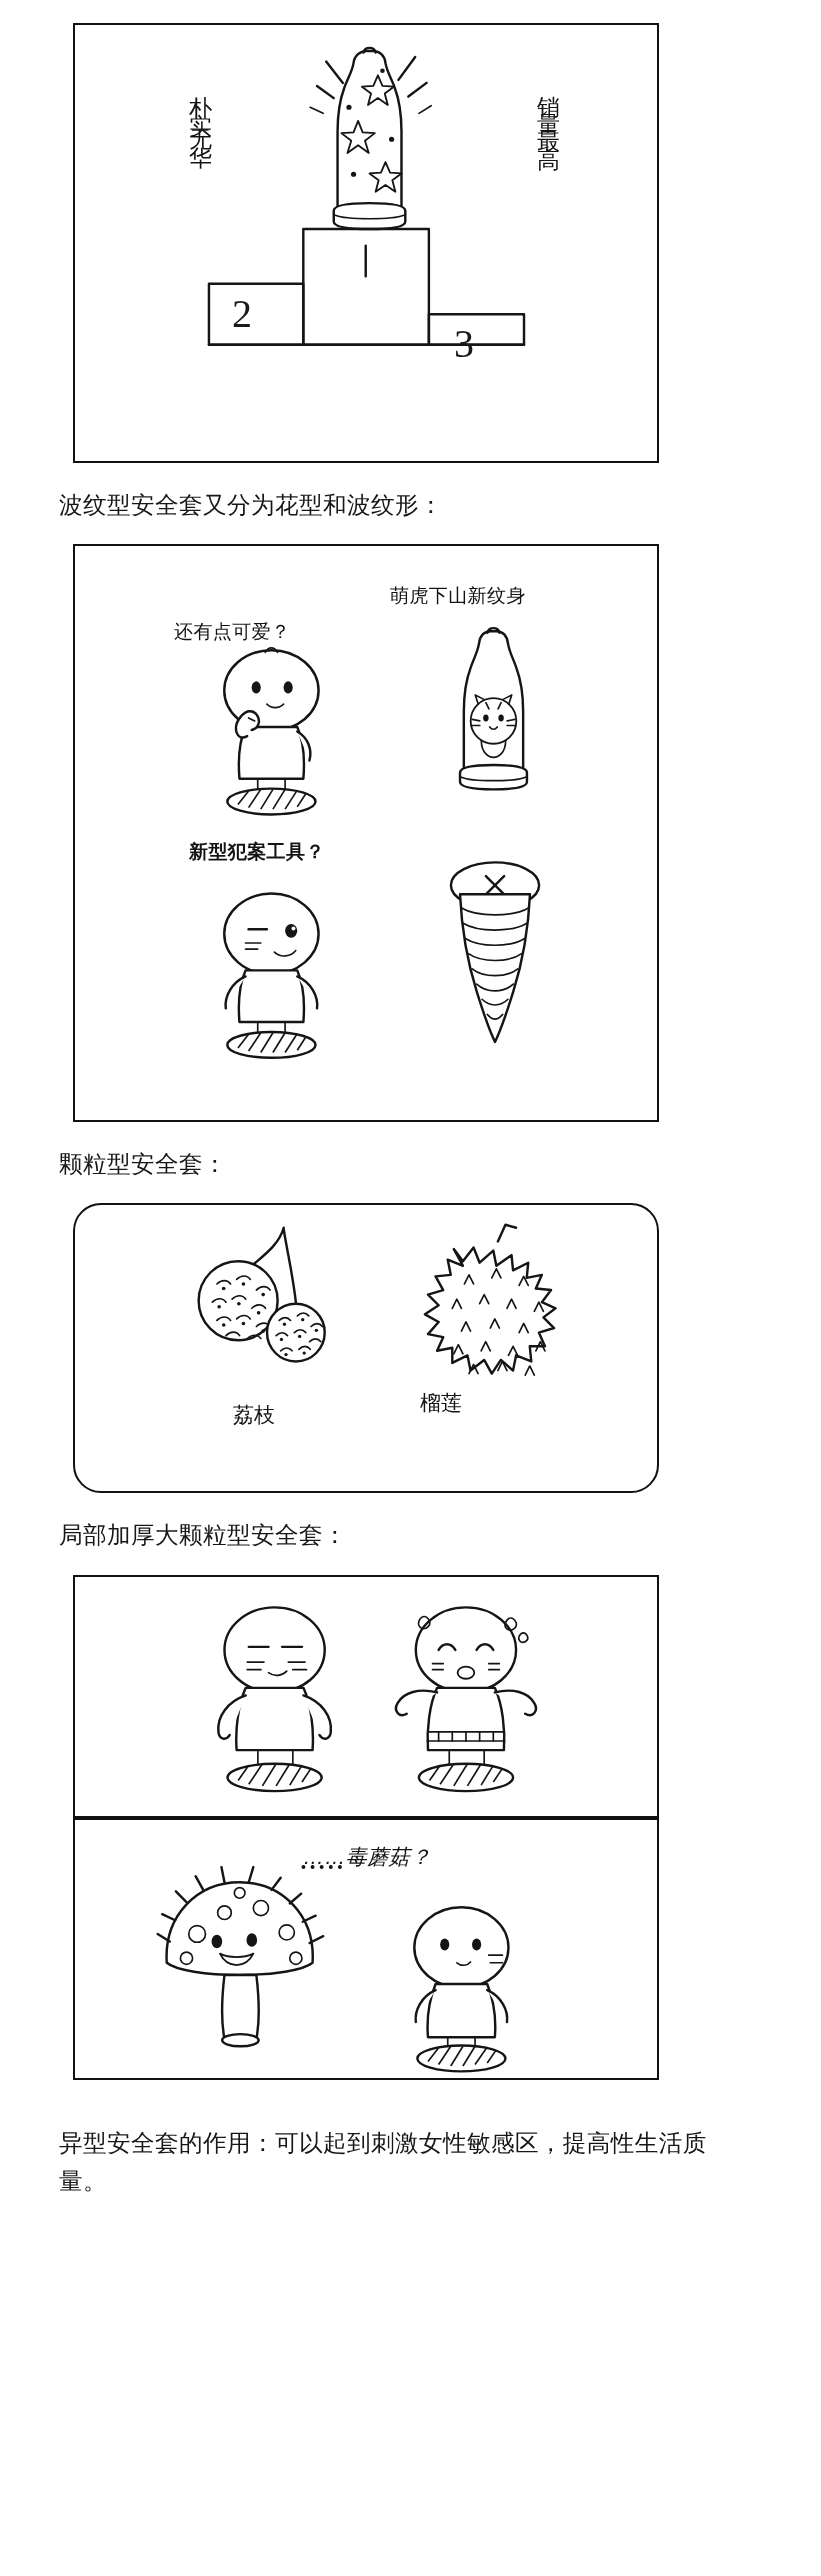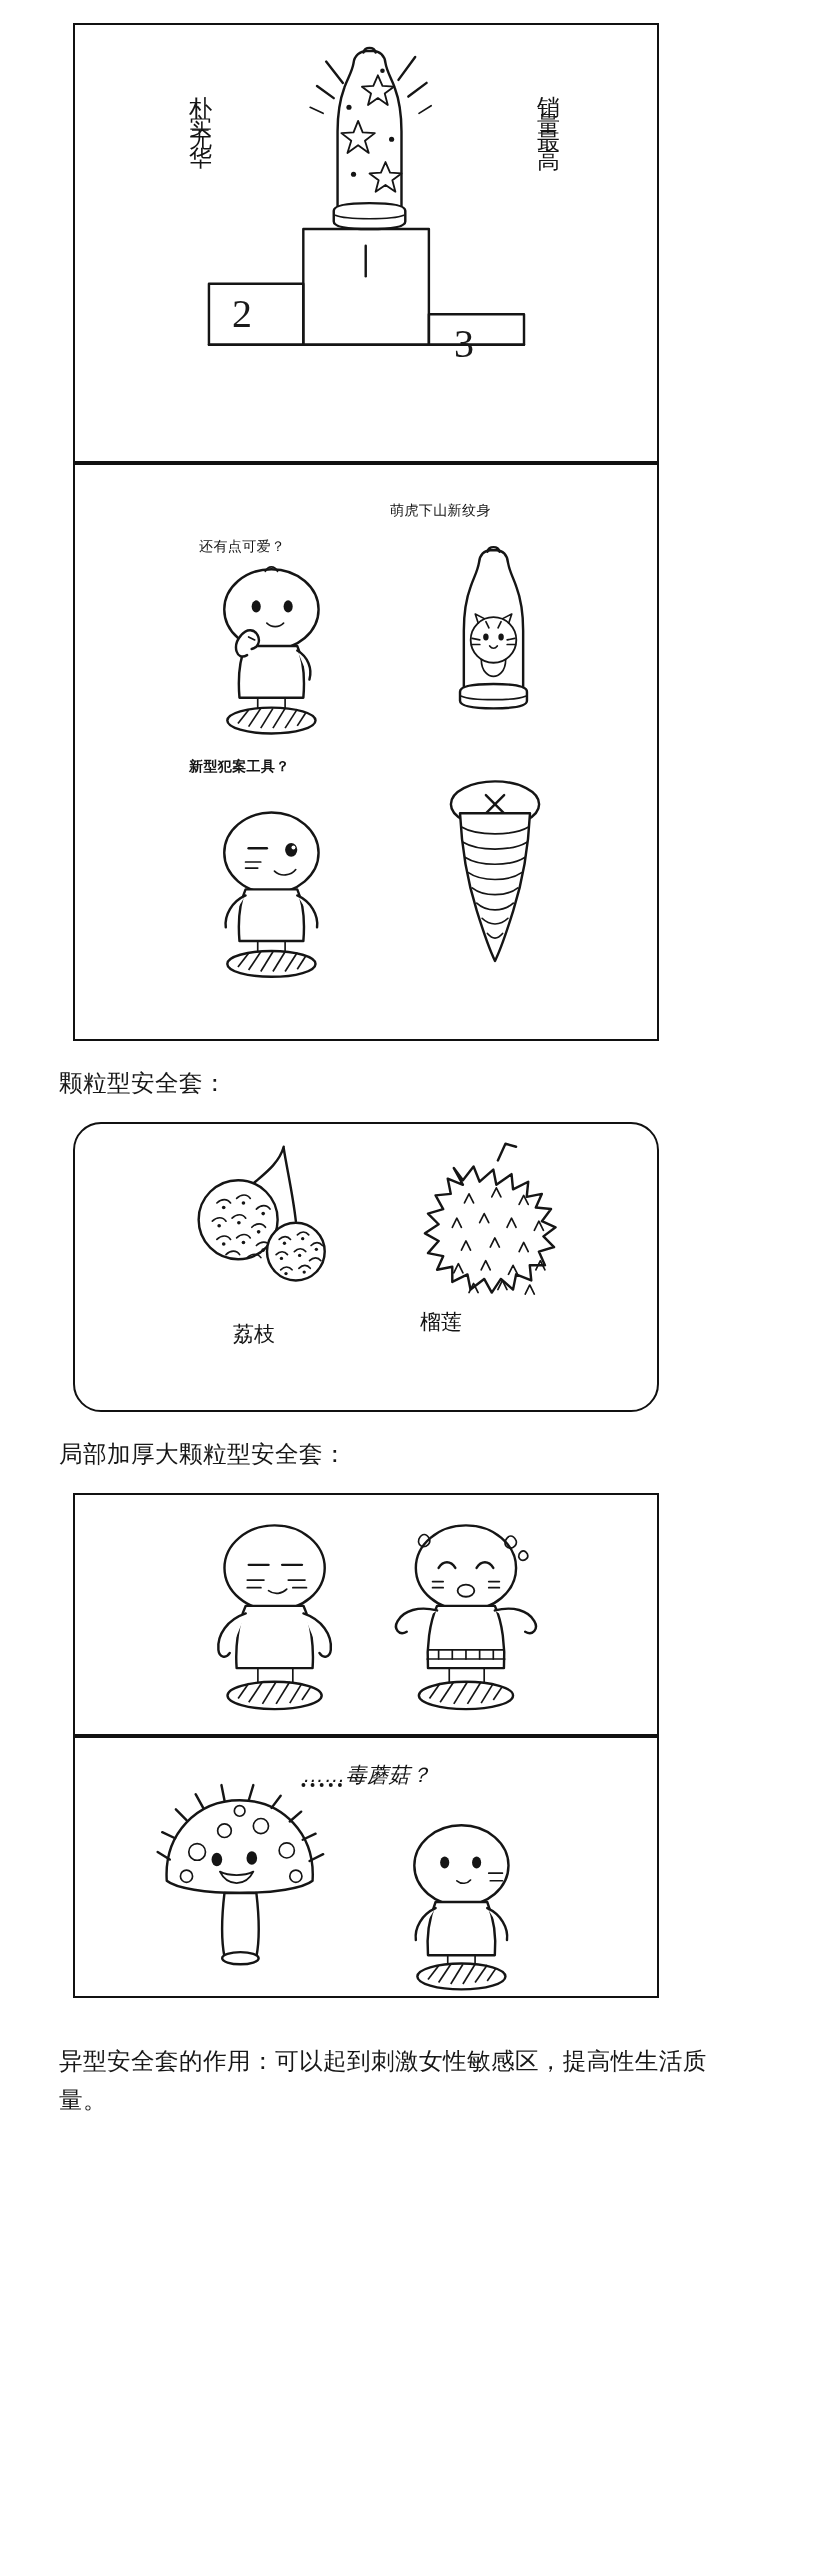"波纹型安全套又分为花型和波纹形：" div.cap-block { html: none -> <div> <p>波纹型安全套又分为花型和波纹形：</p> </div> }
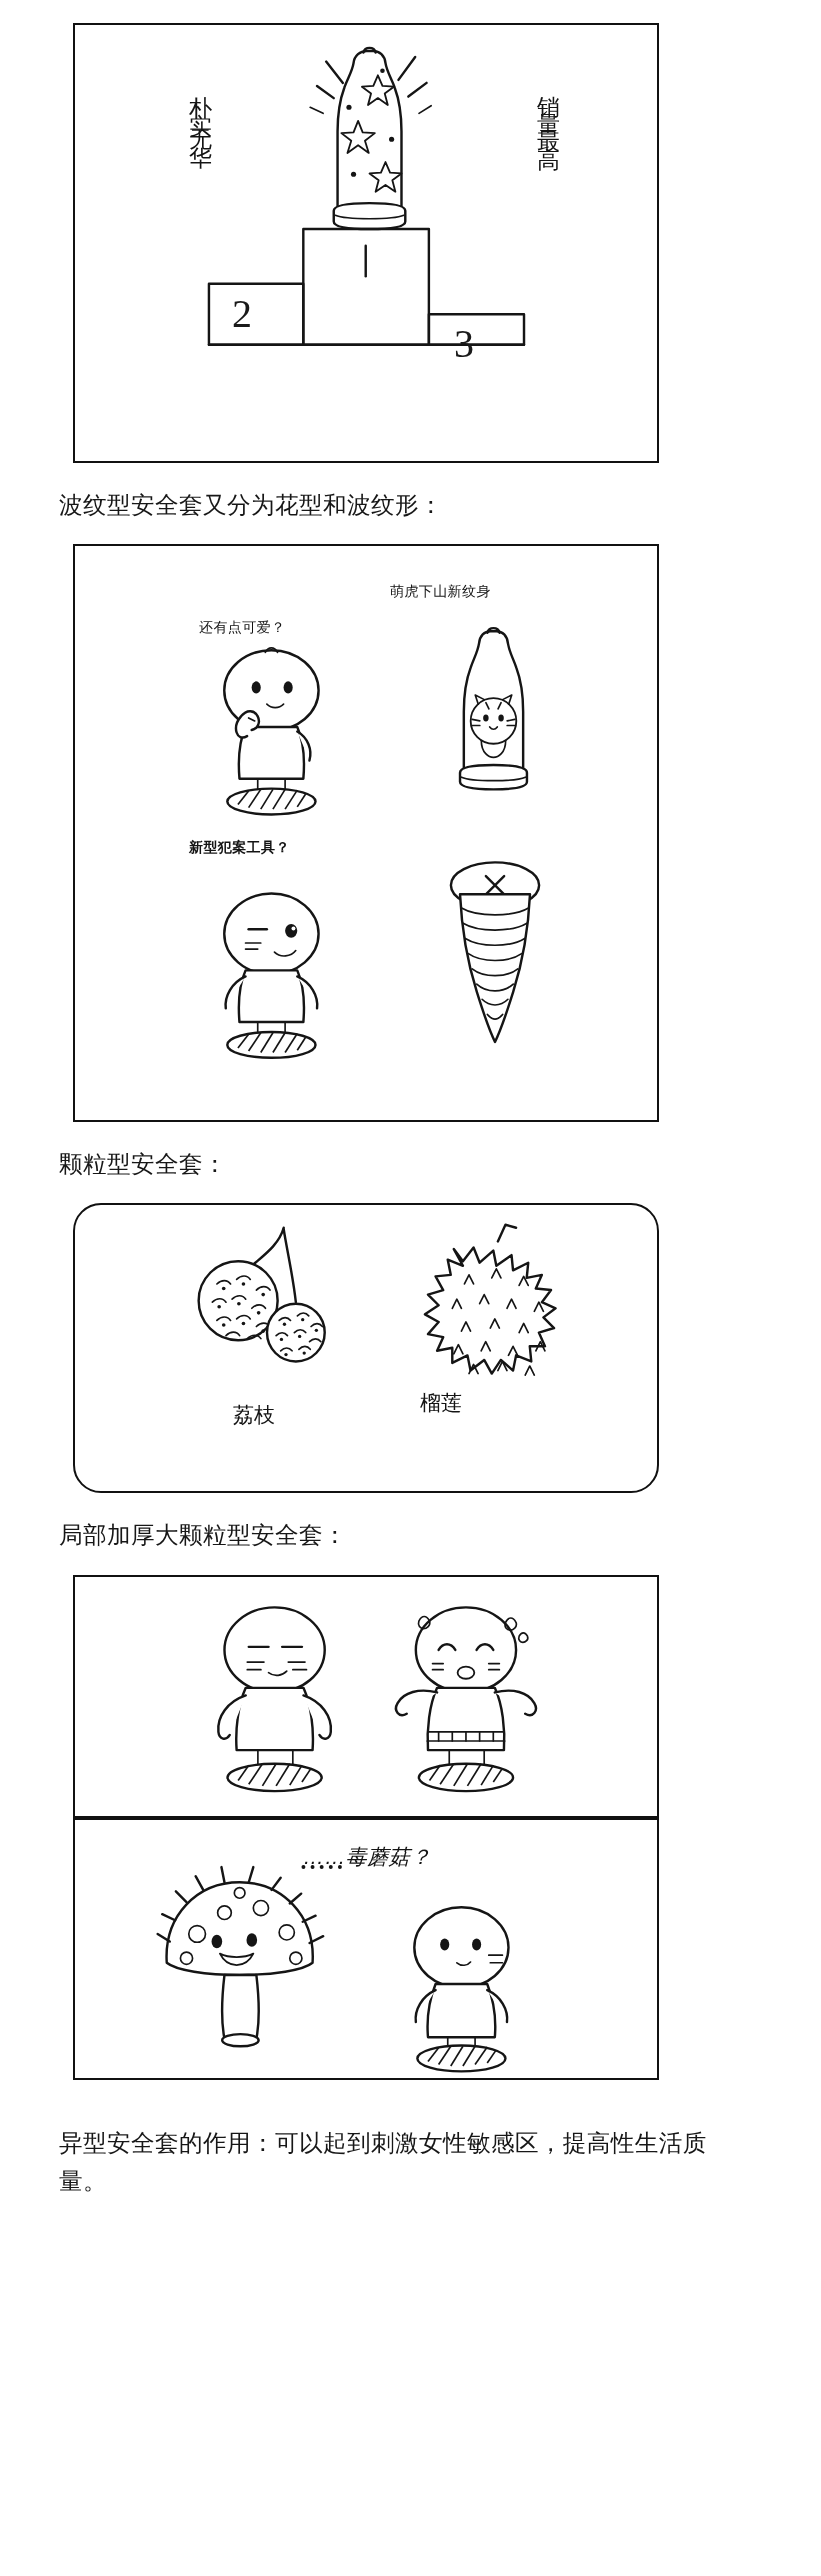"萌虎下山新纹身" .plabel { font-size: 14px -> 19px }
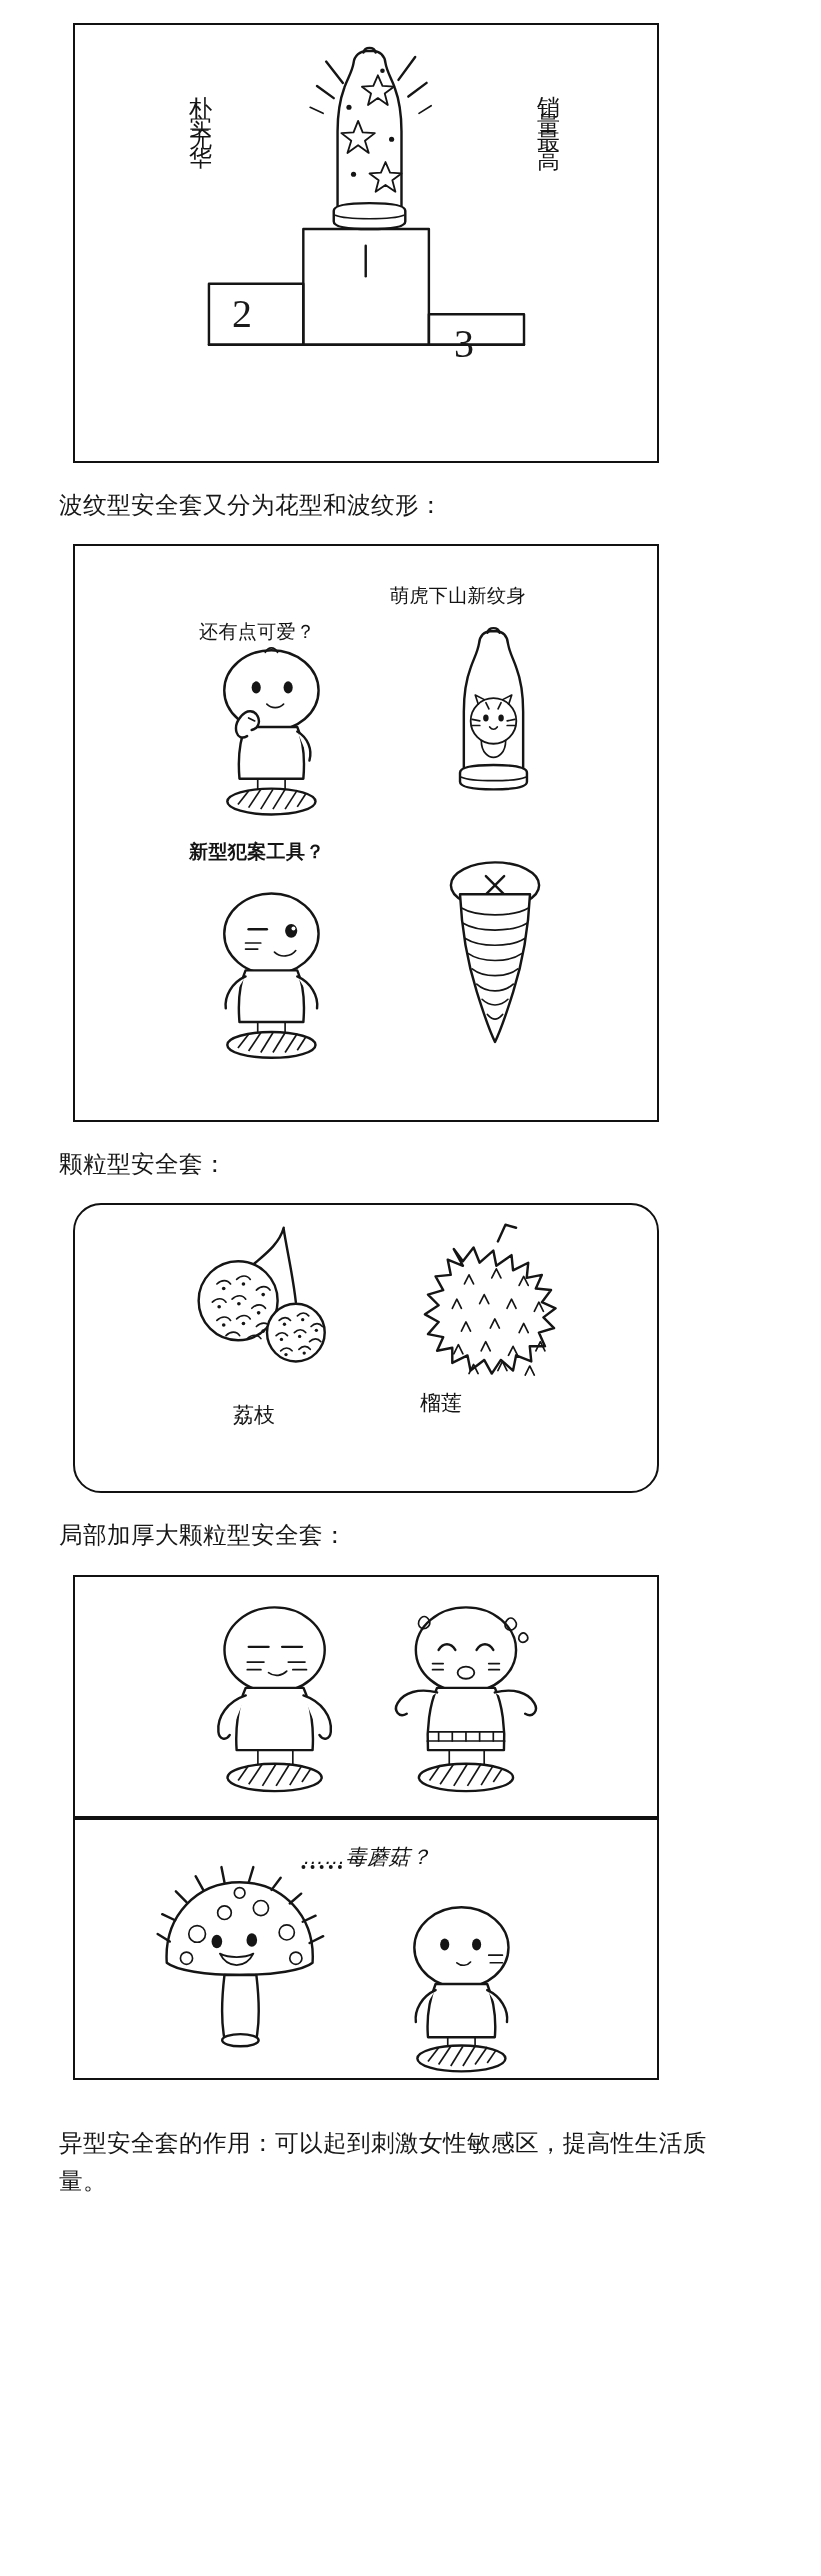"还有点可爱？" div.plabel { margin-left: 25px -> none }
